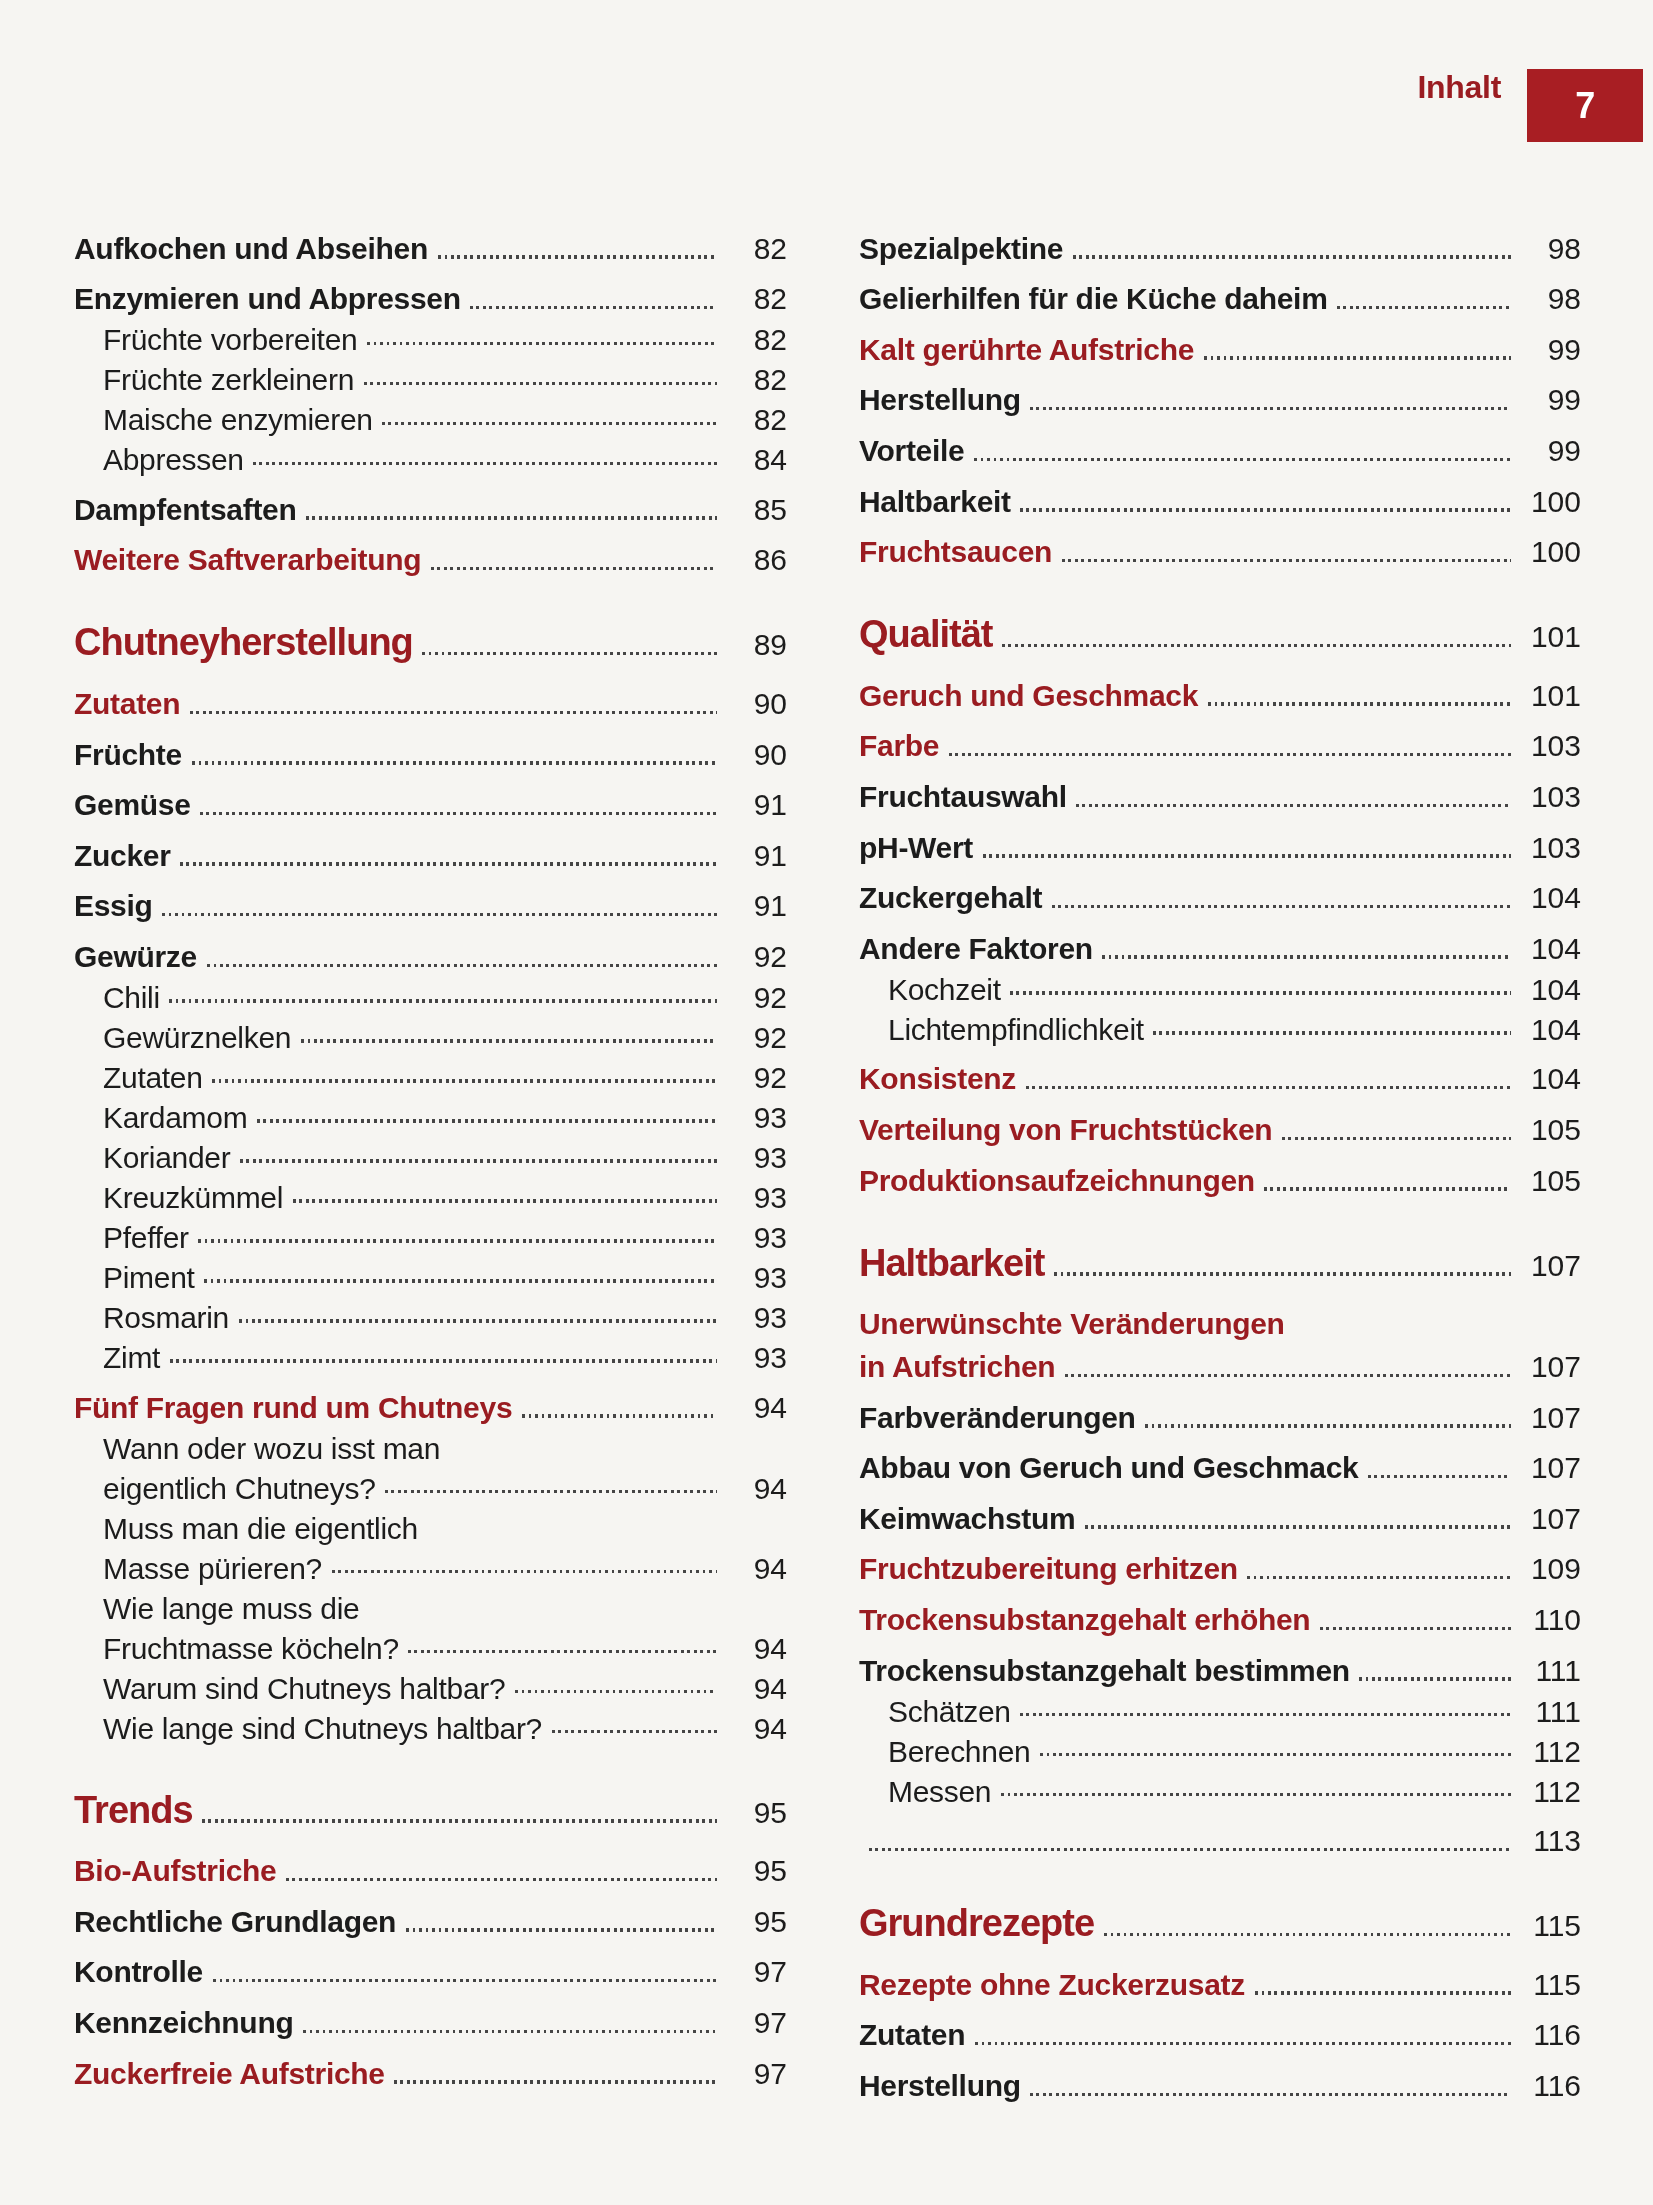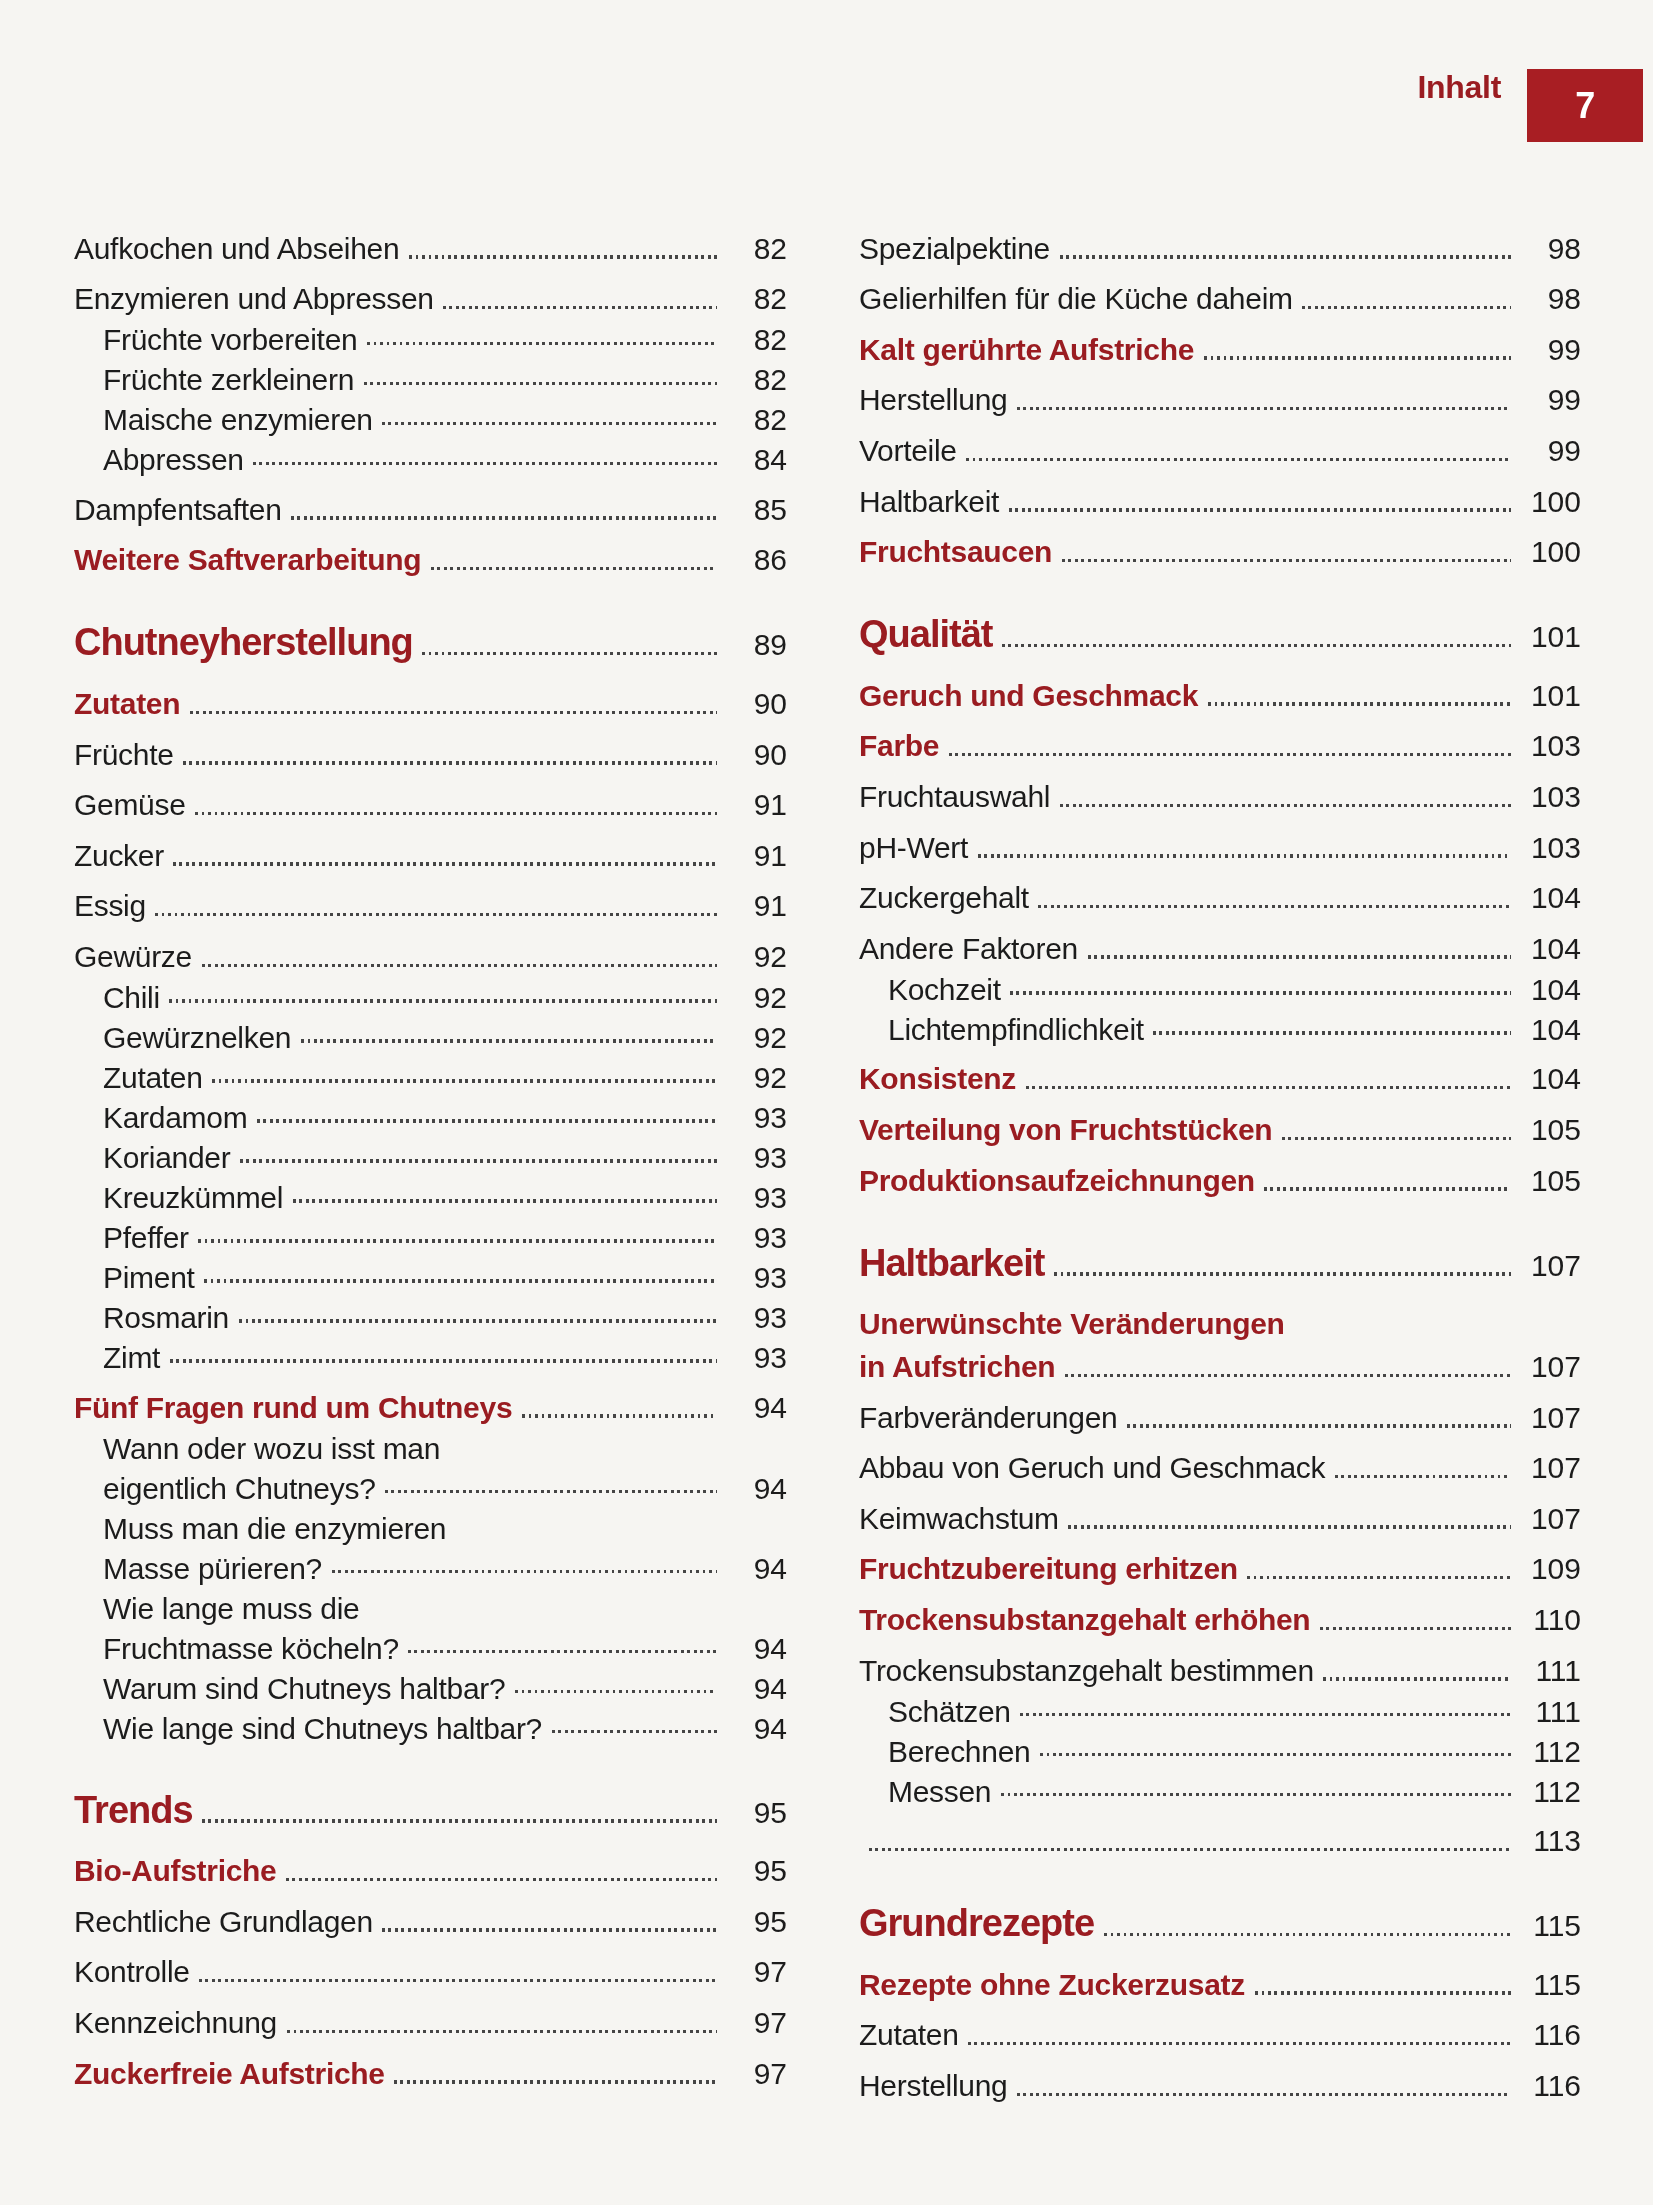"Aufkochen und Abseihen" .entry.bold .label { font-weight: 400 -> 700 }
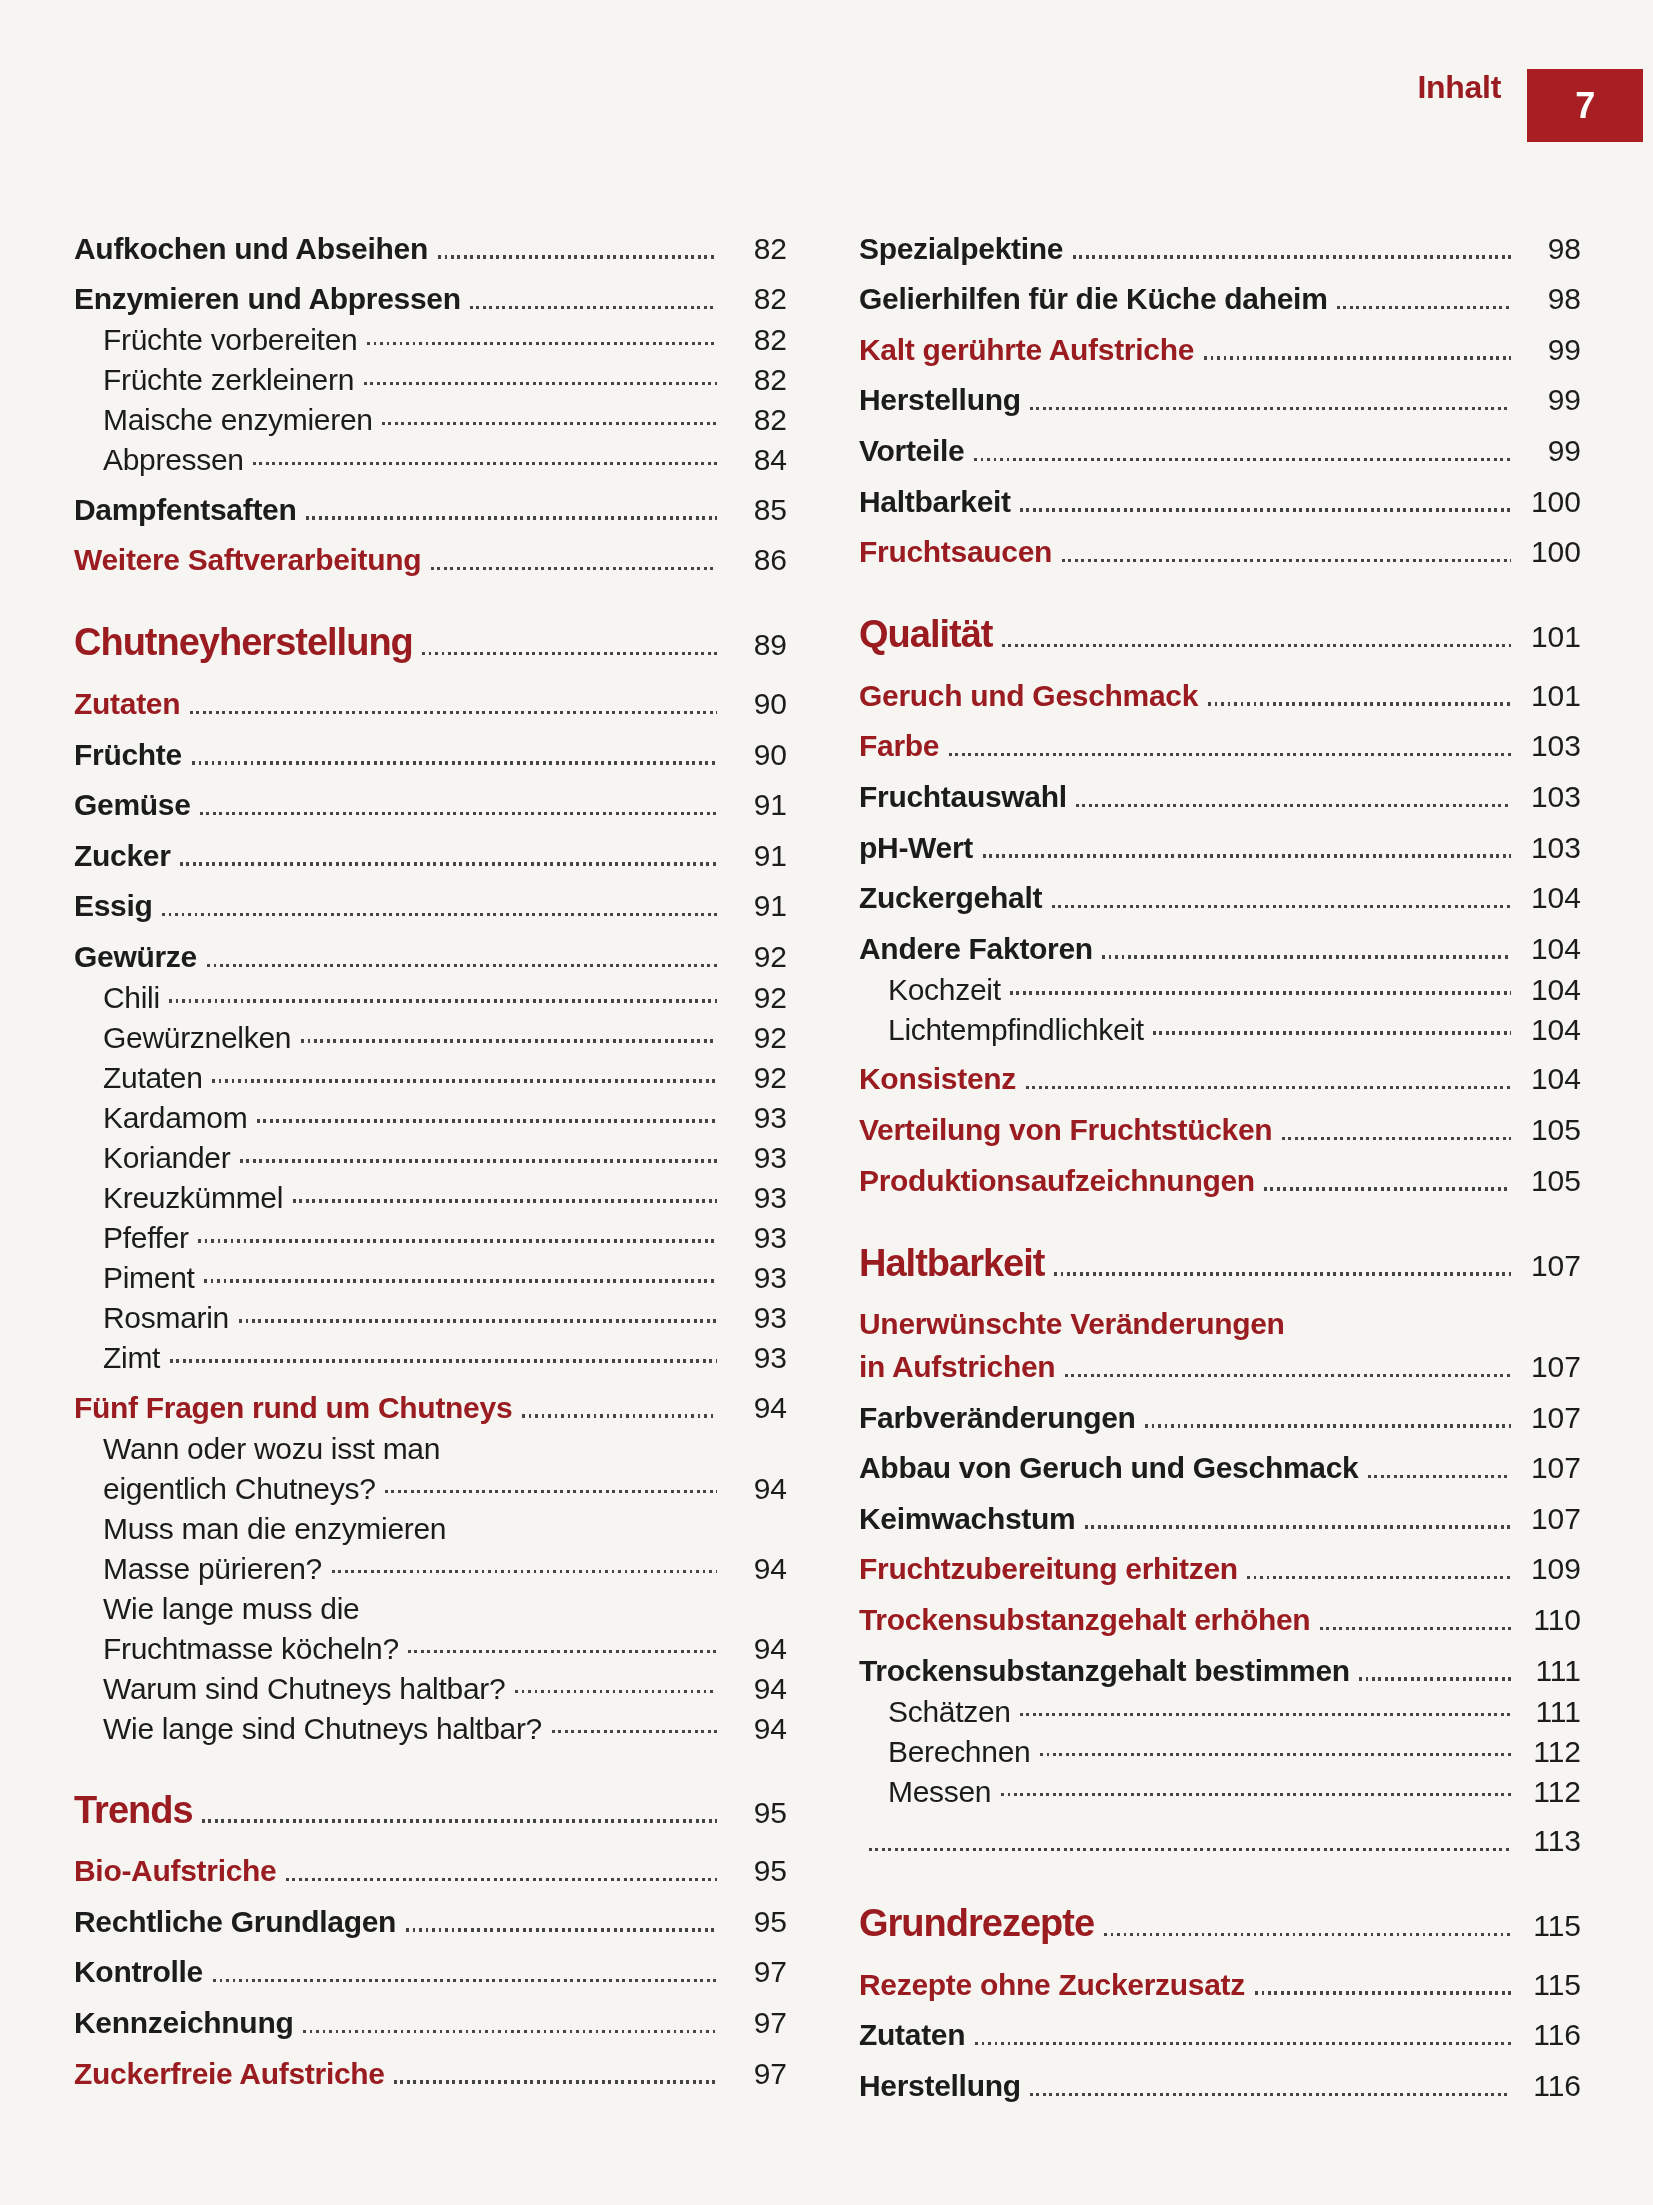"Muss man die enzymieren" span.label { text: enzymieren -> eigentlich }
